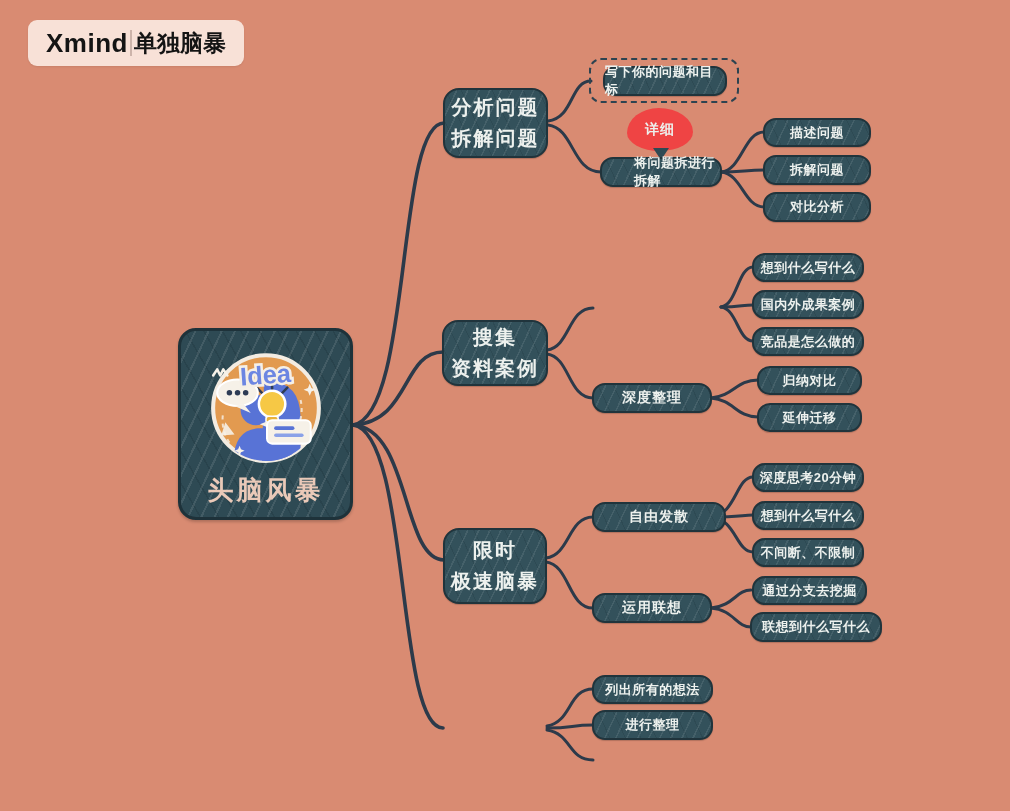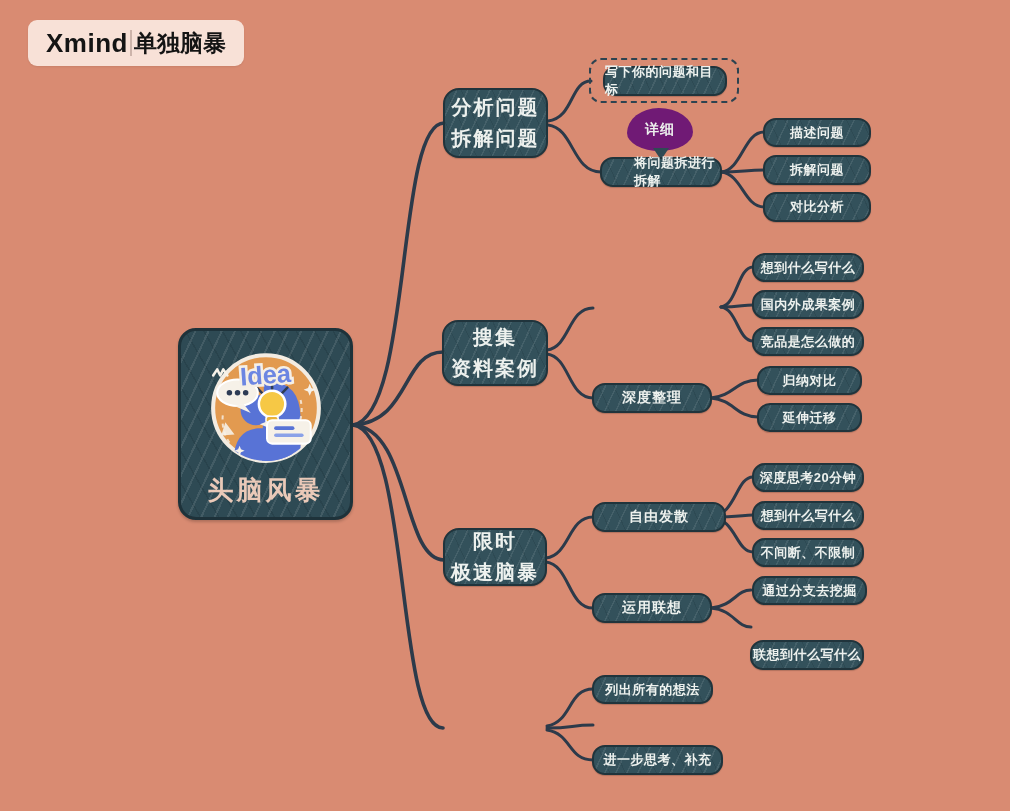"详细" .callout { background: #701a75 -> #ef4444 }
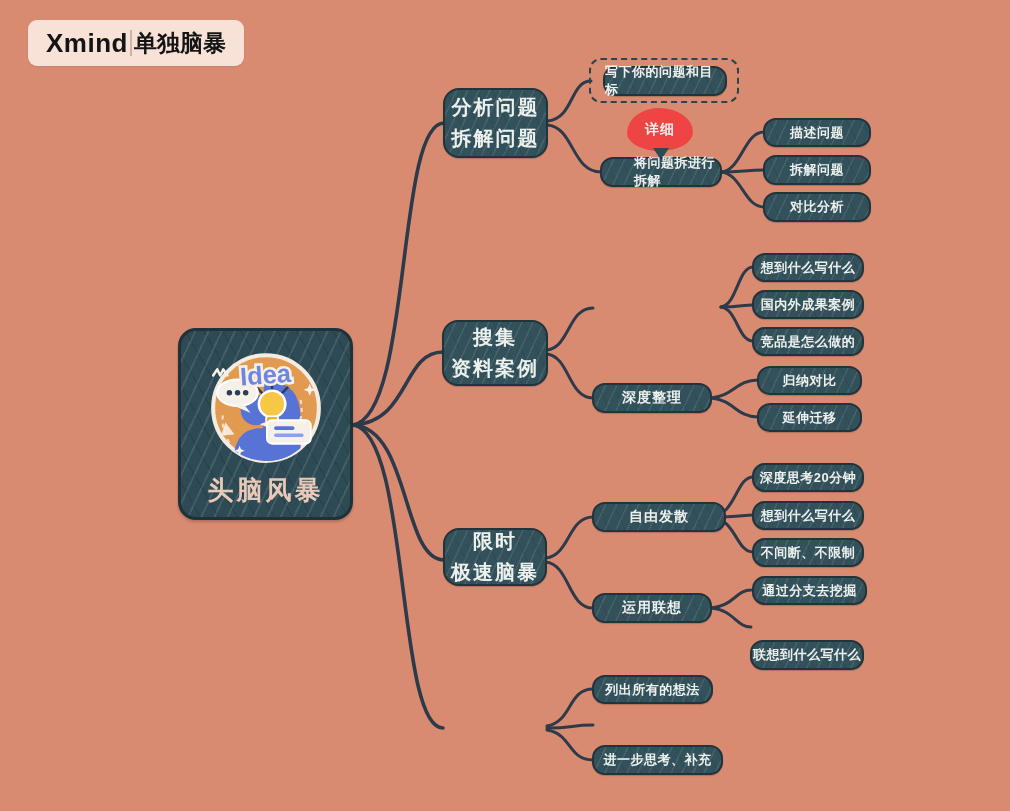"限时" div.node { height: 58px -> 76px }
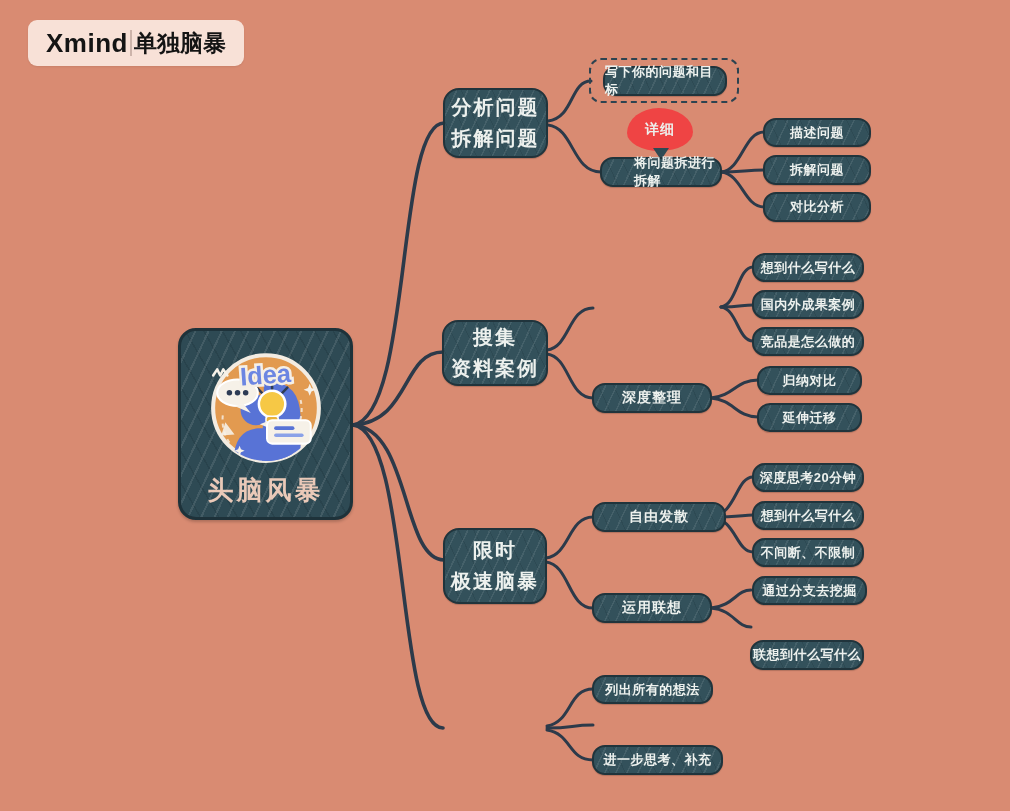"联想到什么写什么" div.node { margin-top: 28px -> none; width: 114px -> 132px }
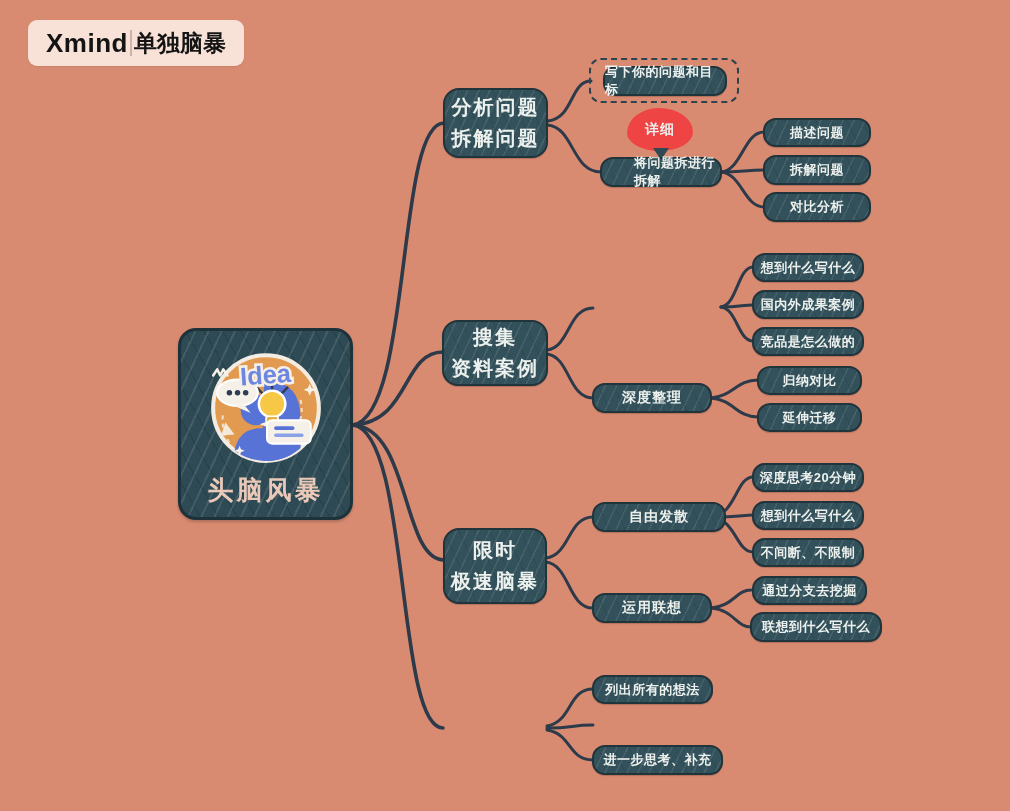"进行整理" div.node { html: none -> <div>进行整理</div> }
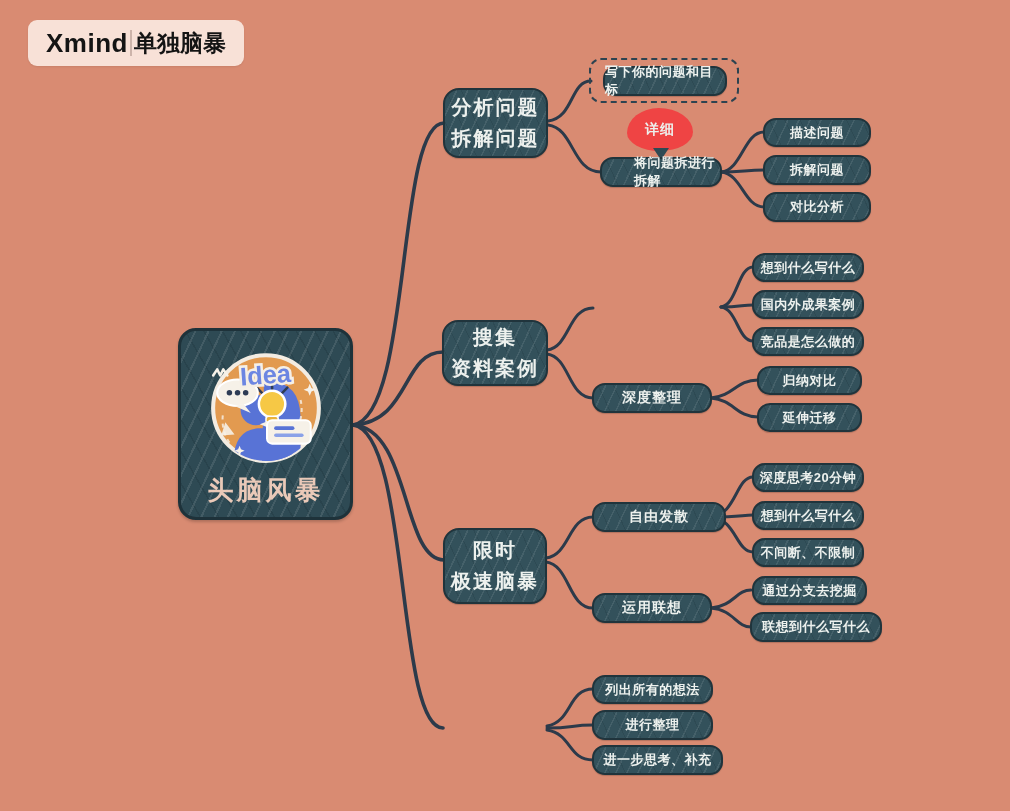"进一步思考、补充" div.node { html: <div>进一步思考、补充</div> -> none }
